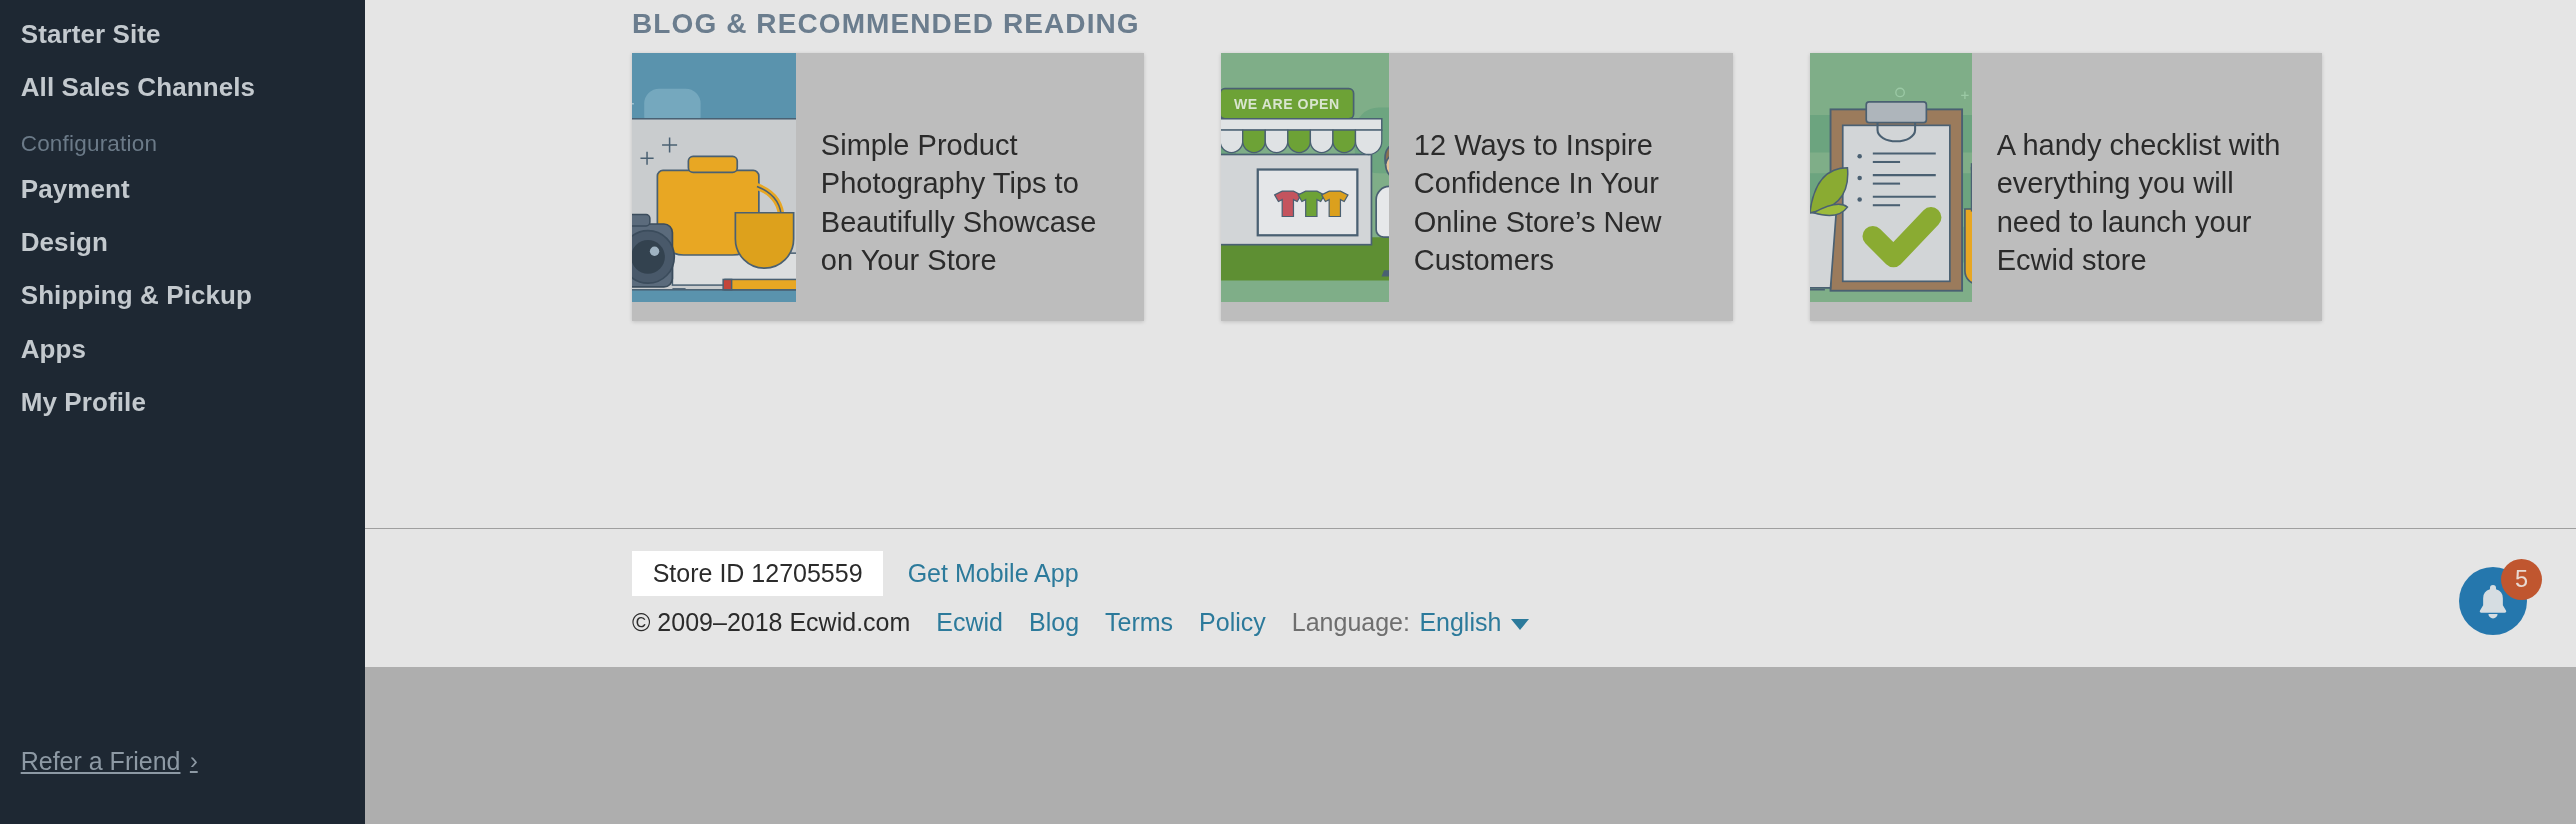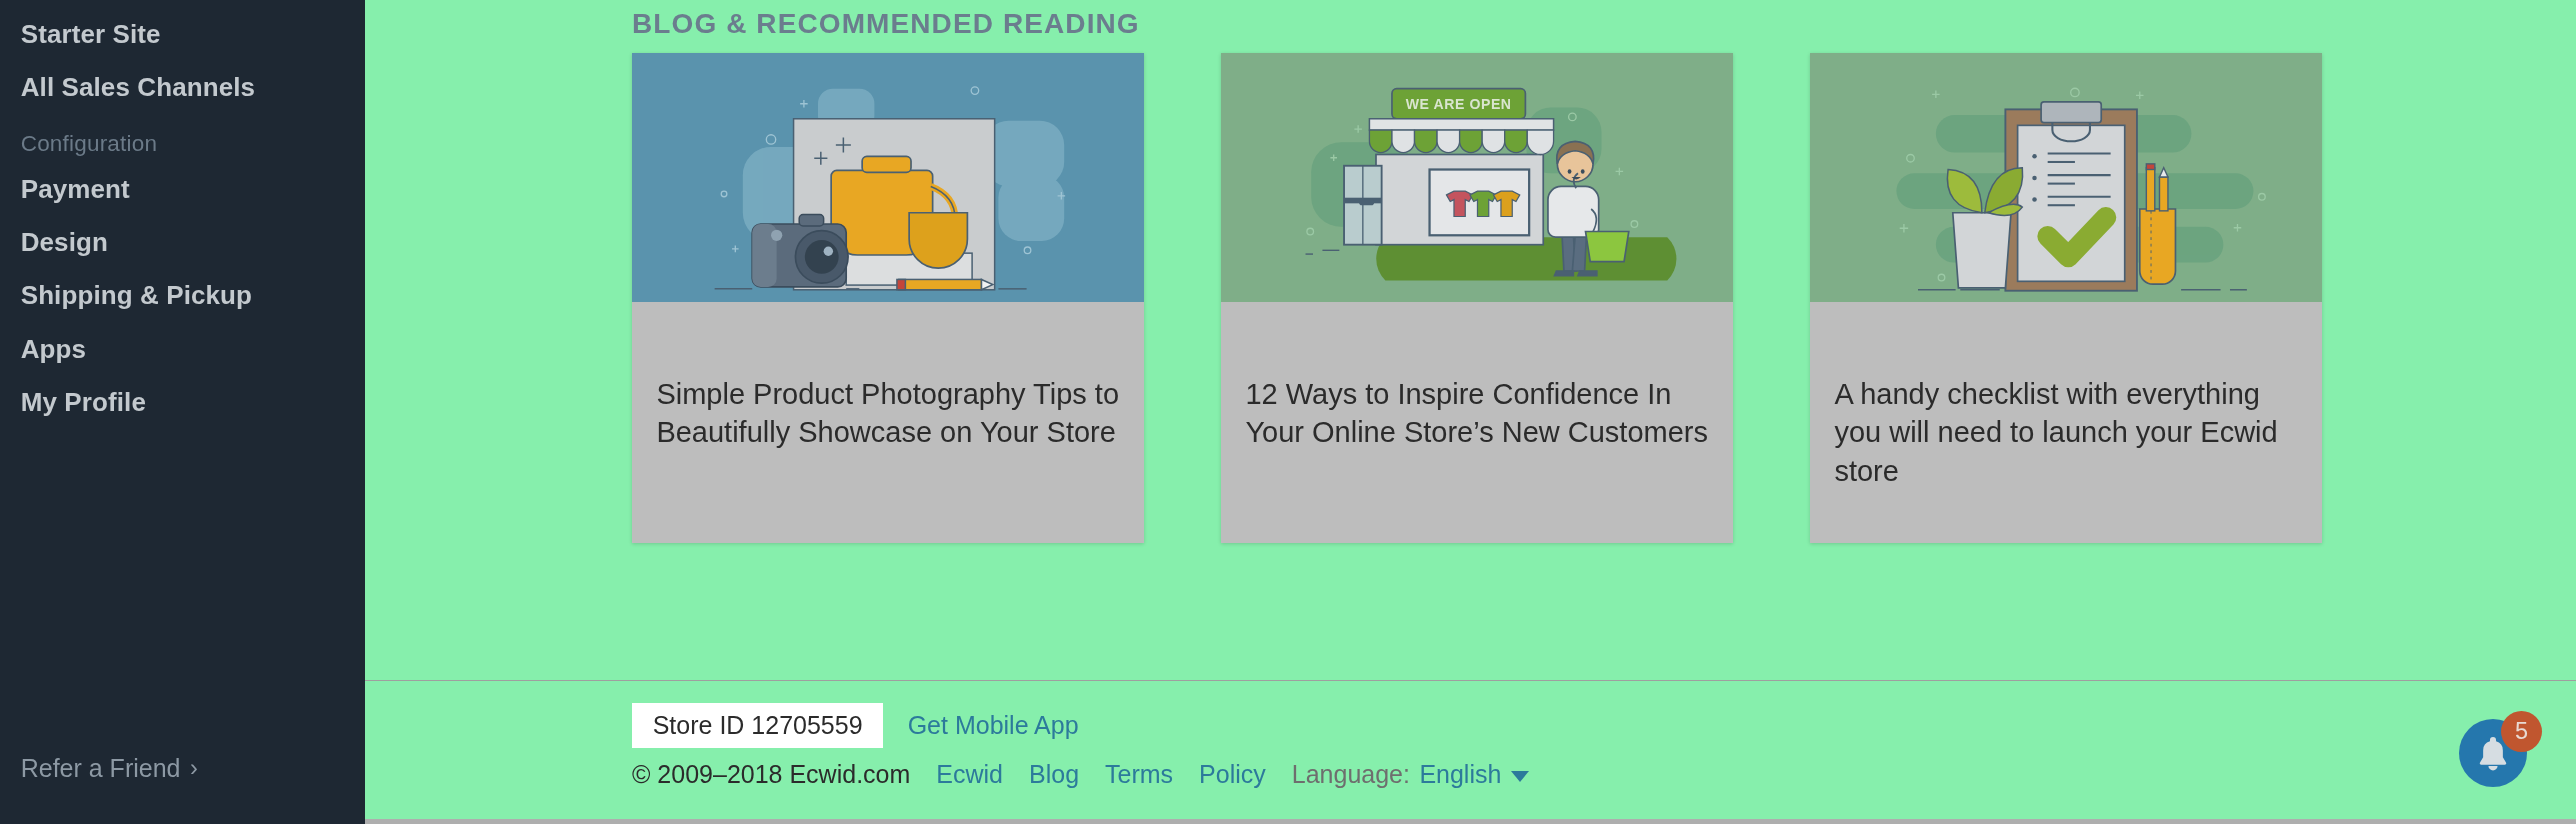"BLOG & RECOMMENDED READING" .main { background: #86efac -> #e5e5e5; height: 819px -> 667px }
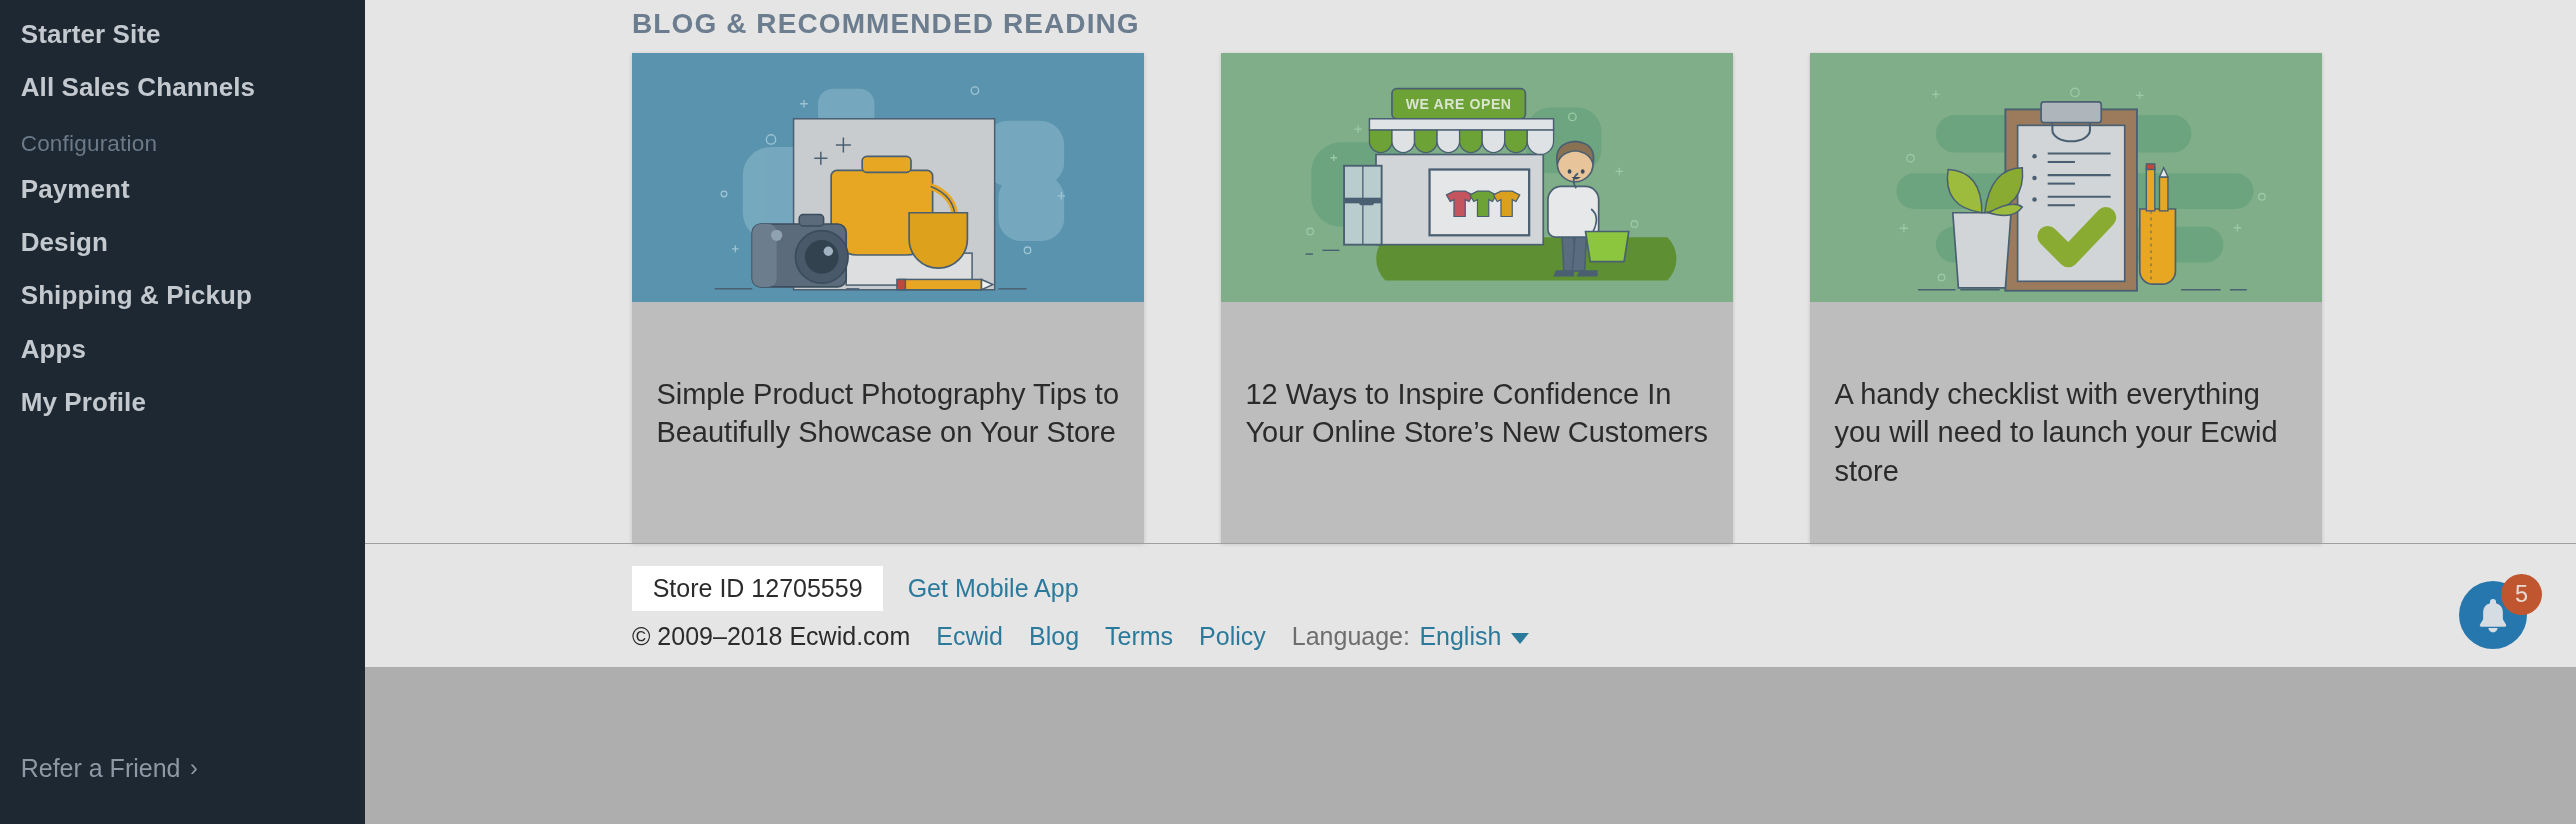"WE ARE OPEN" .card { flex-direction: column -> row }
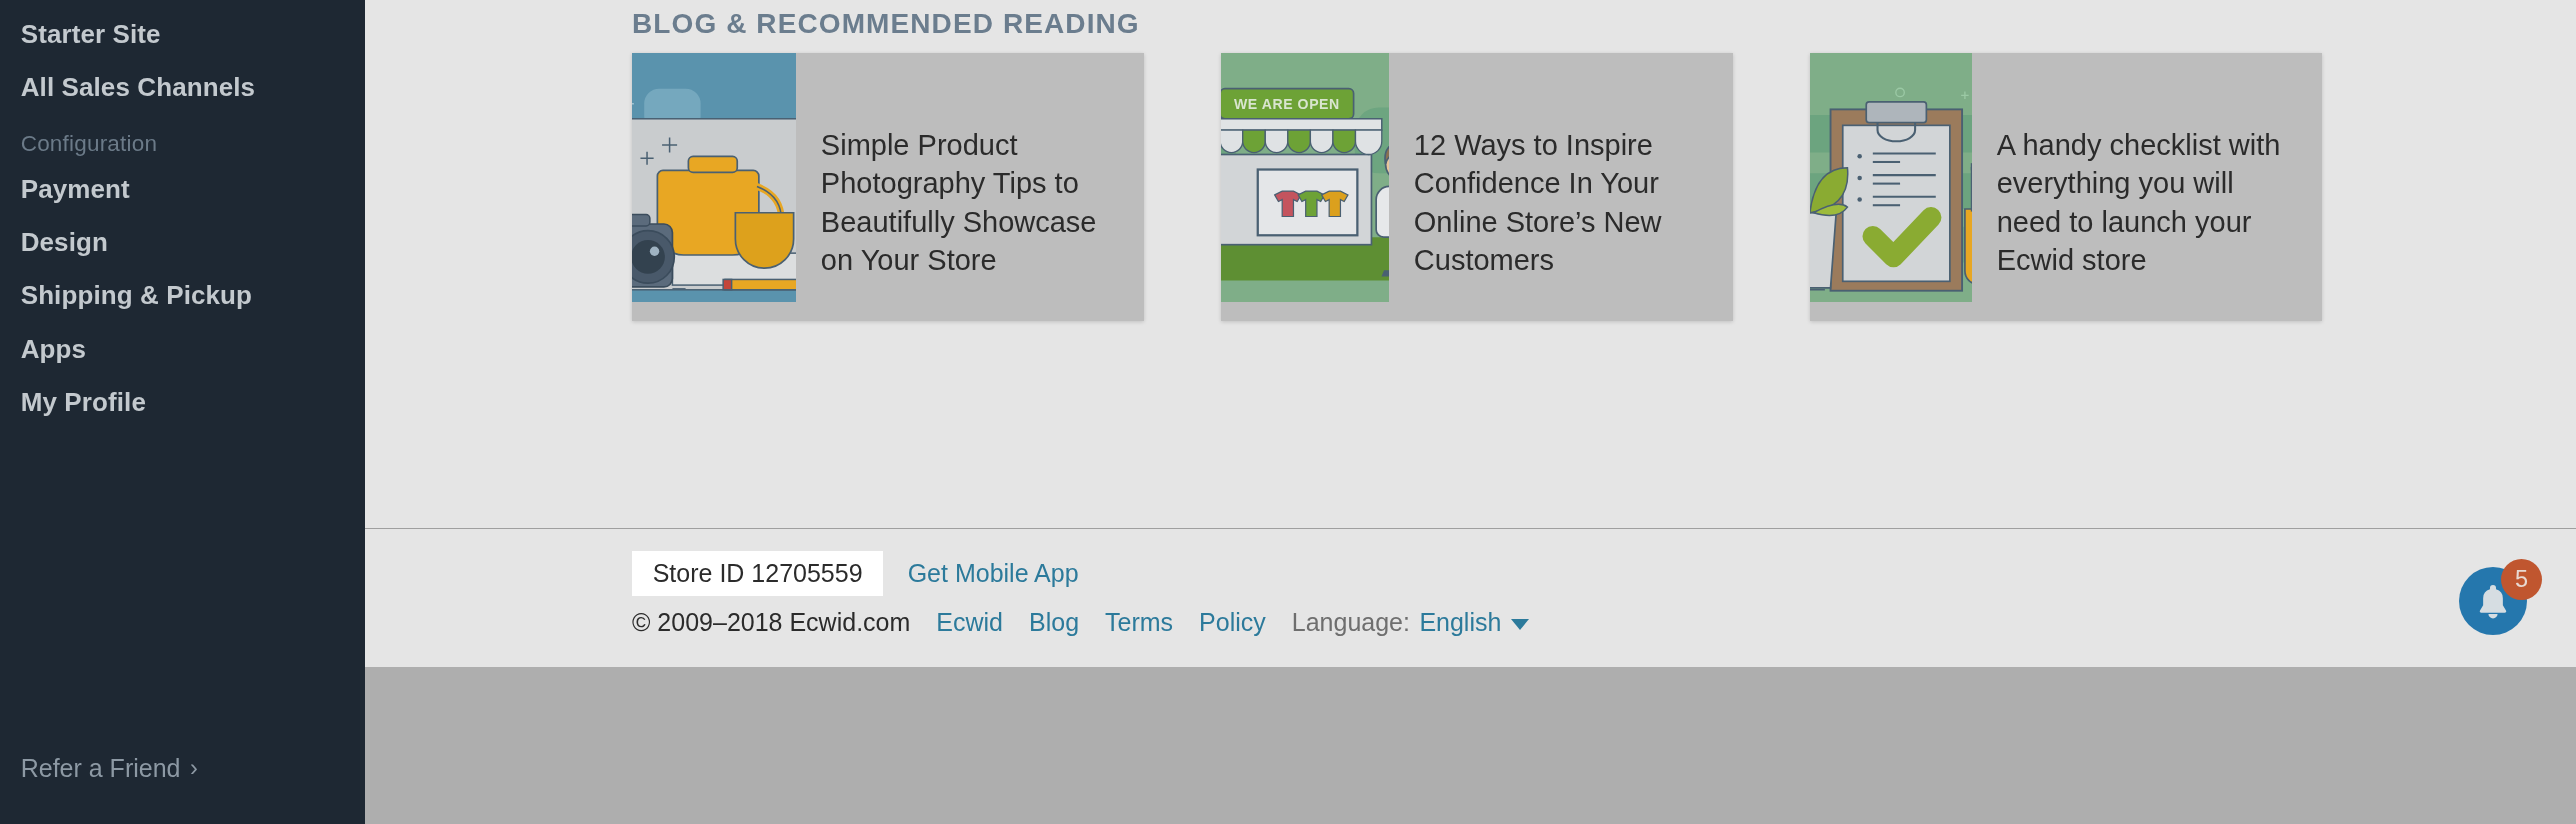"Refer a Friend" .refer { bottom: 42px -> 49px; text-decoration: none -> underline }
